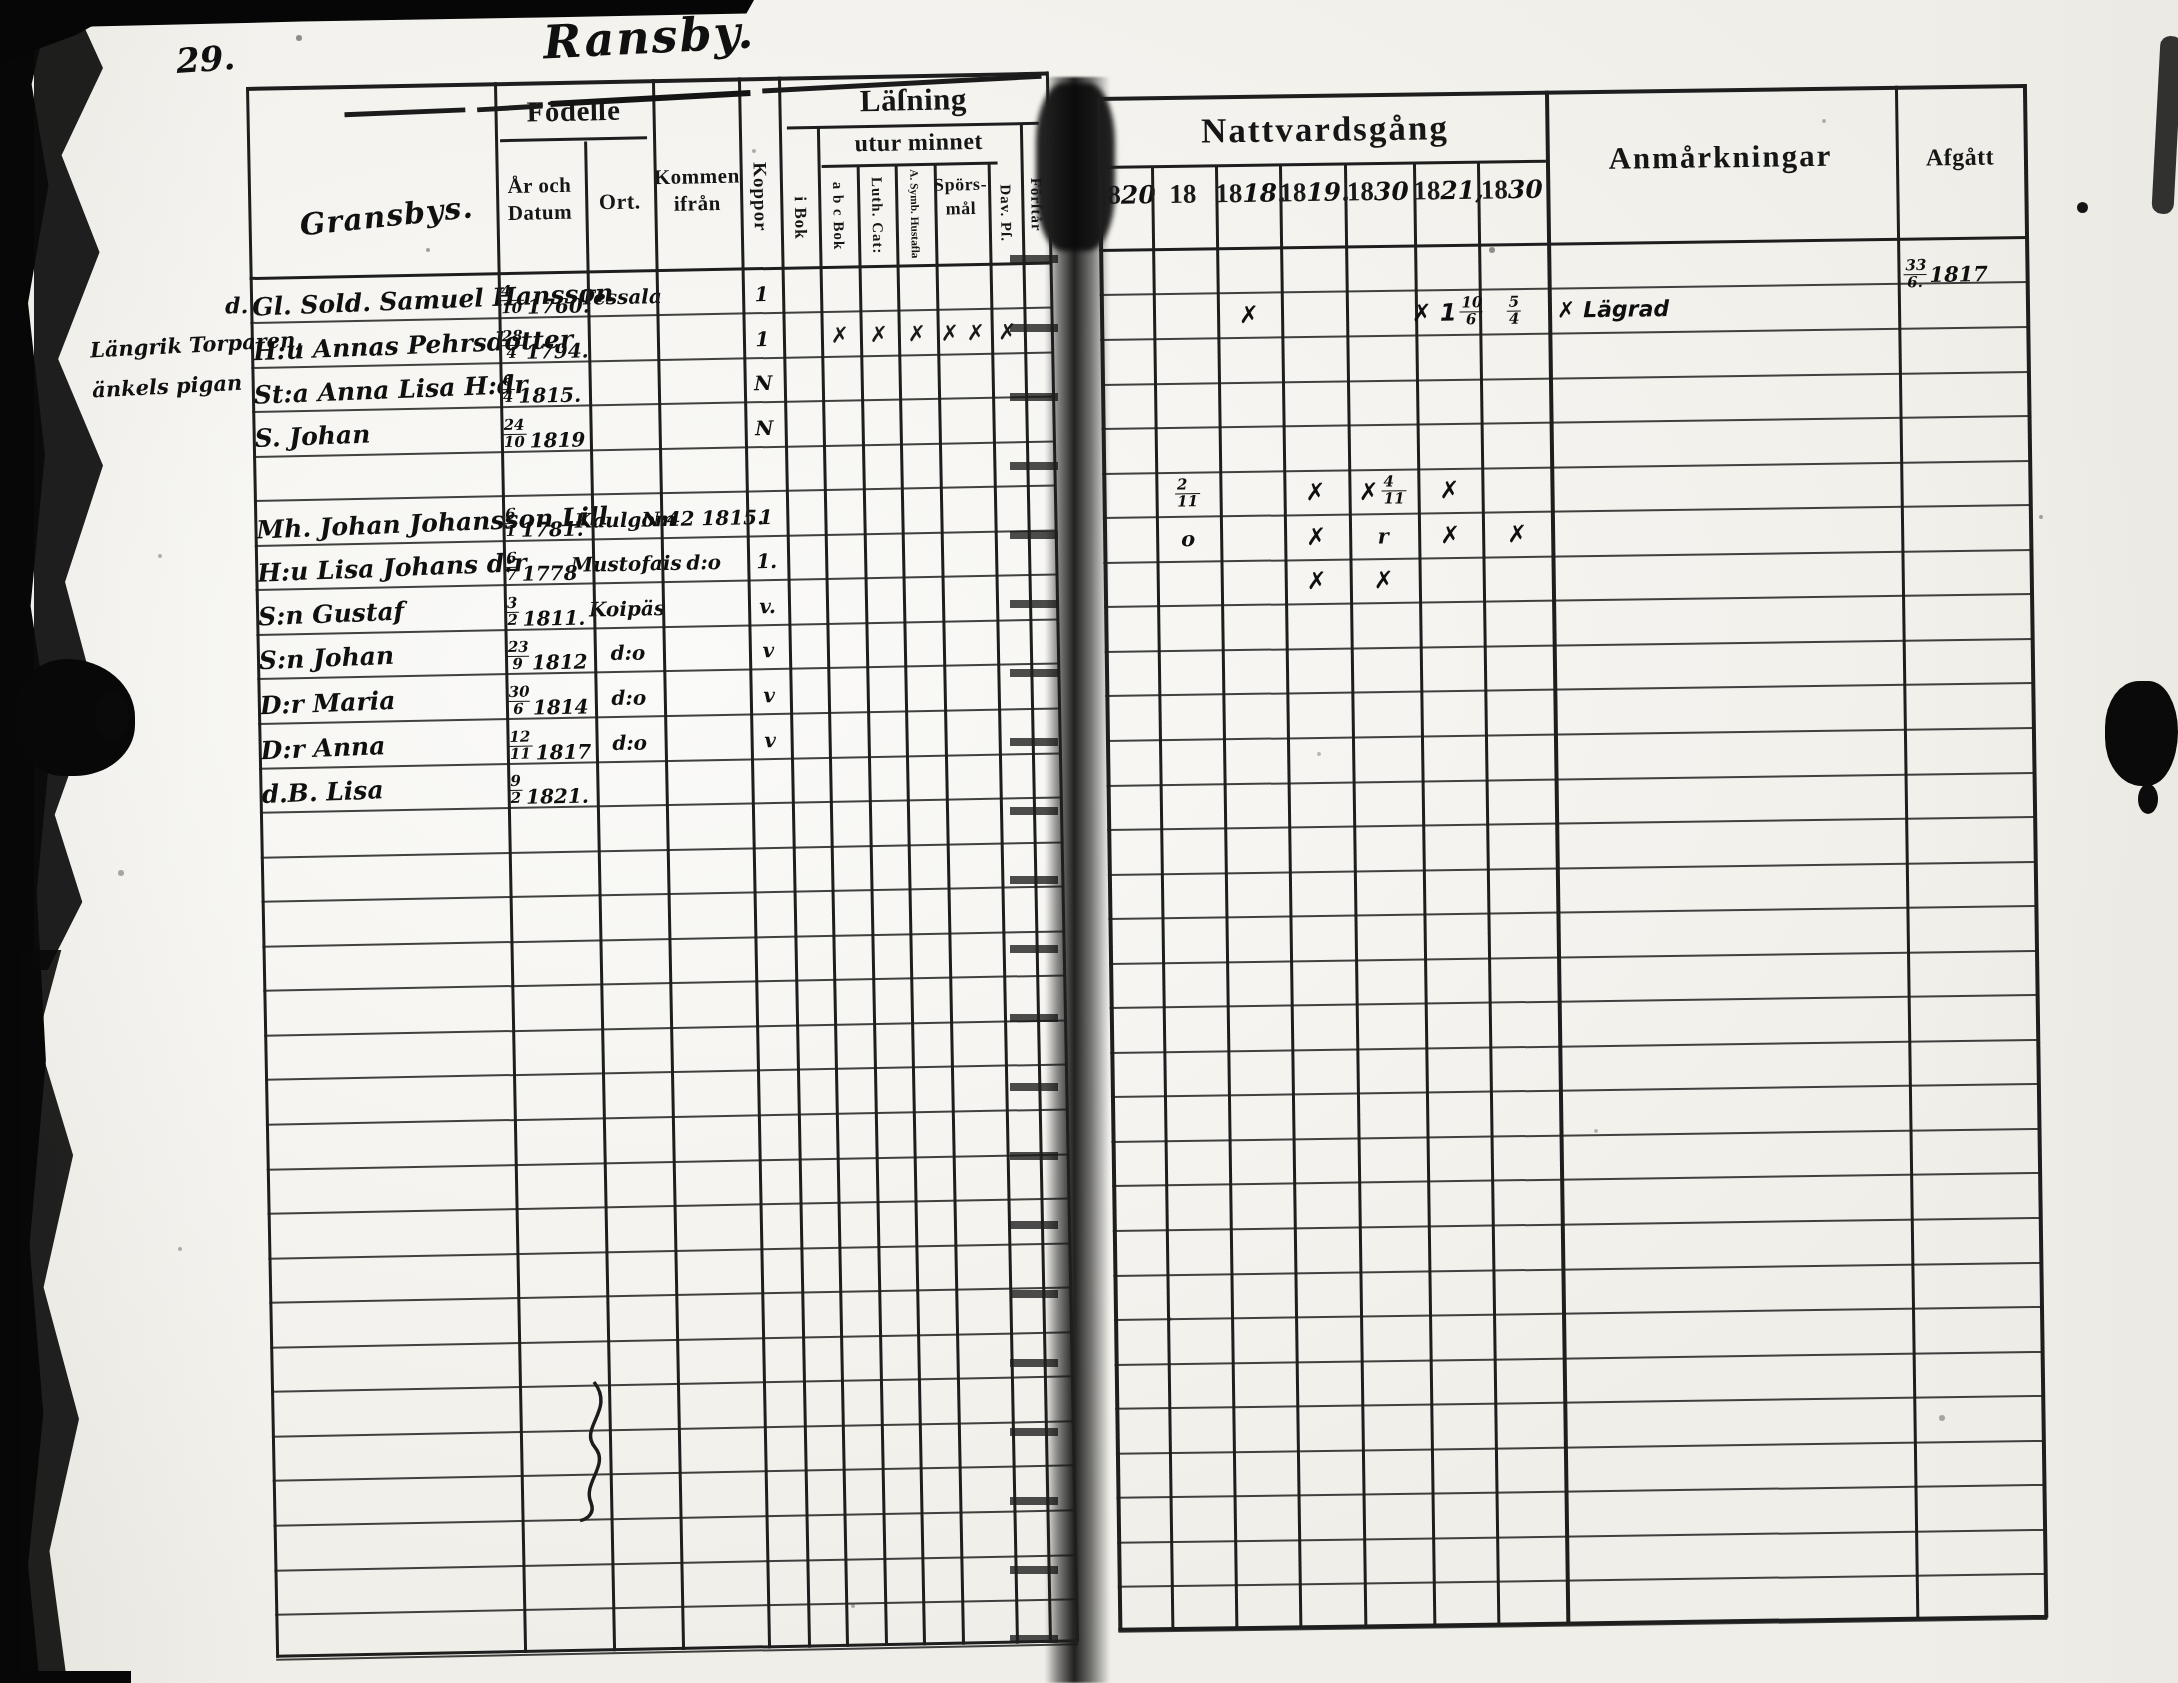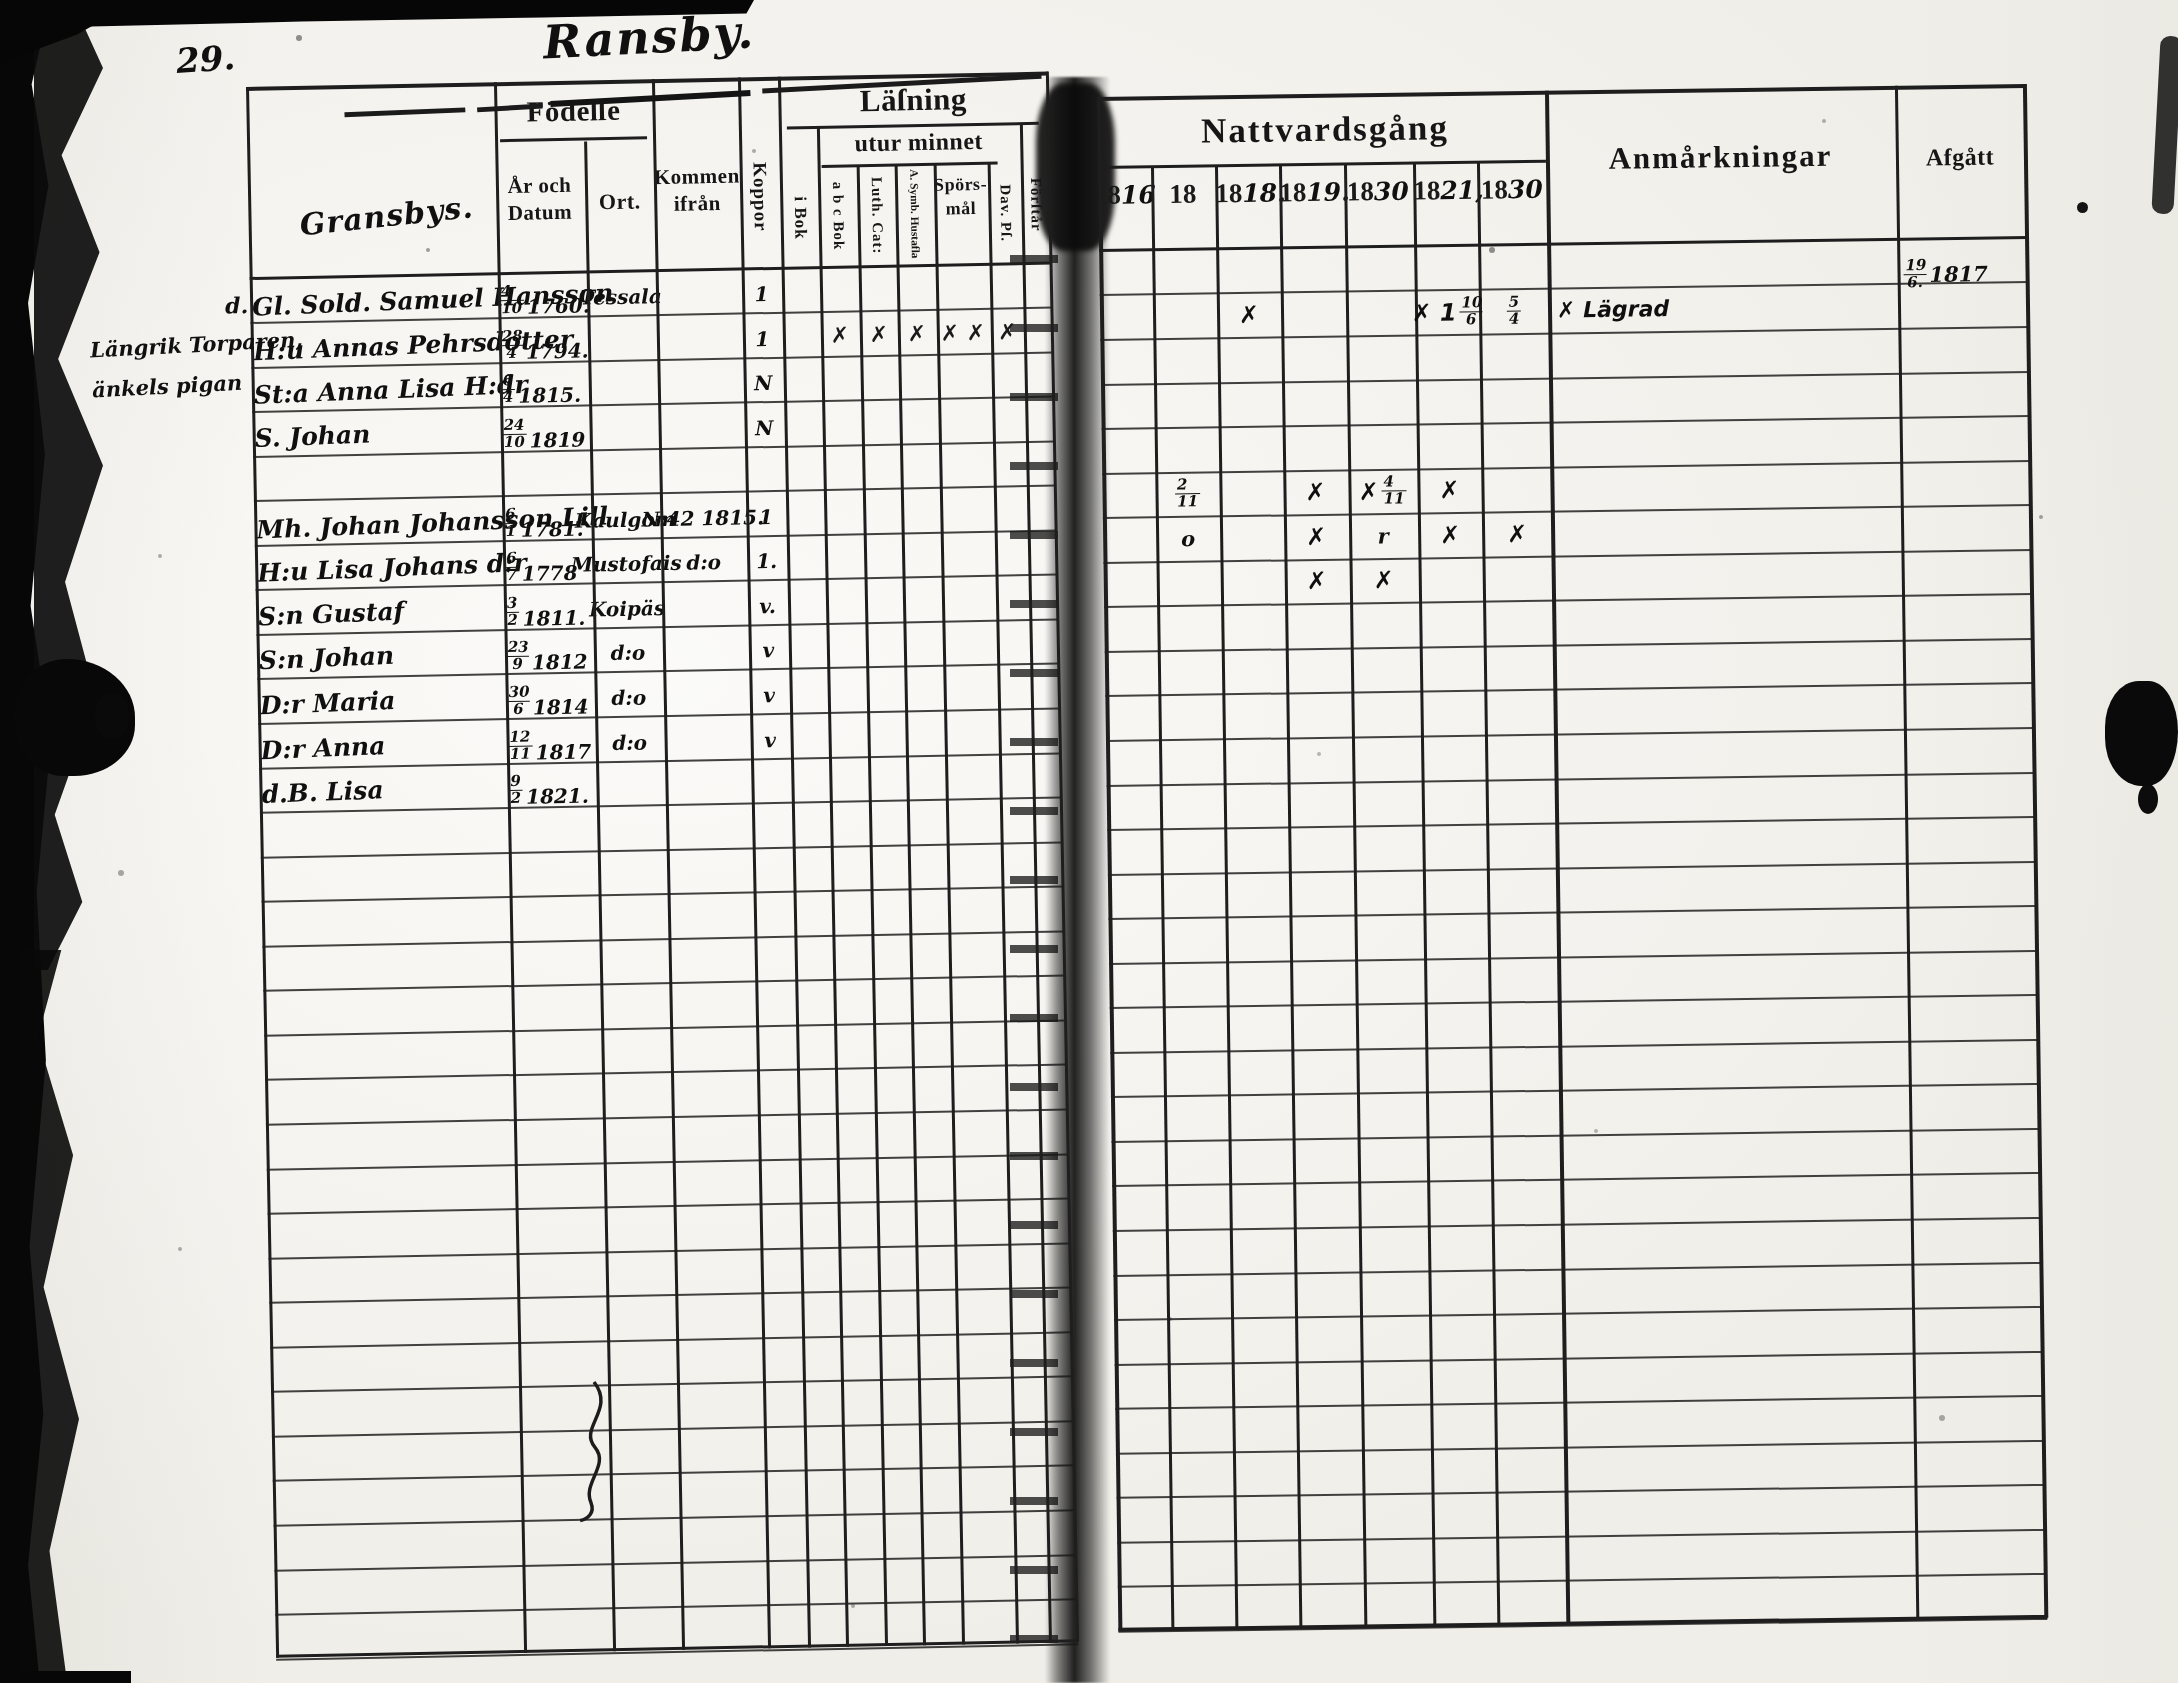"16" span.hand { text: 16 -> 20 }
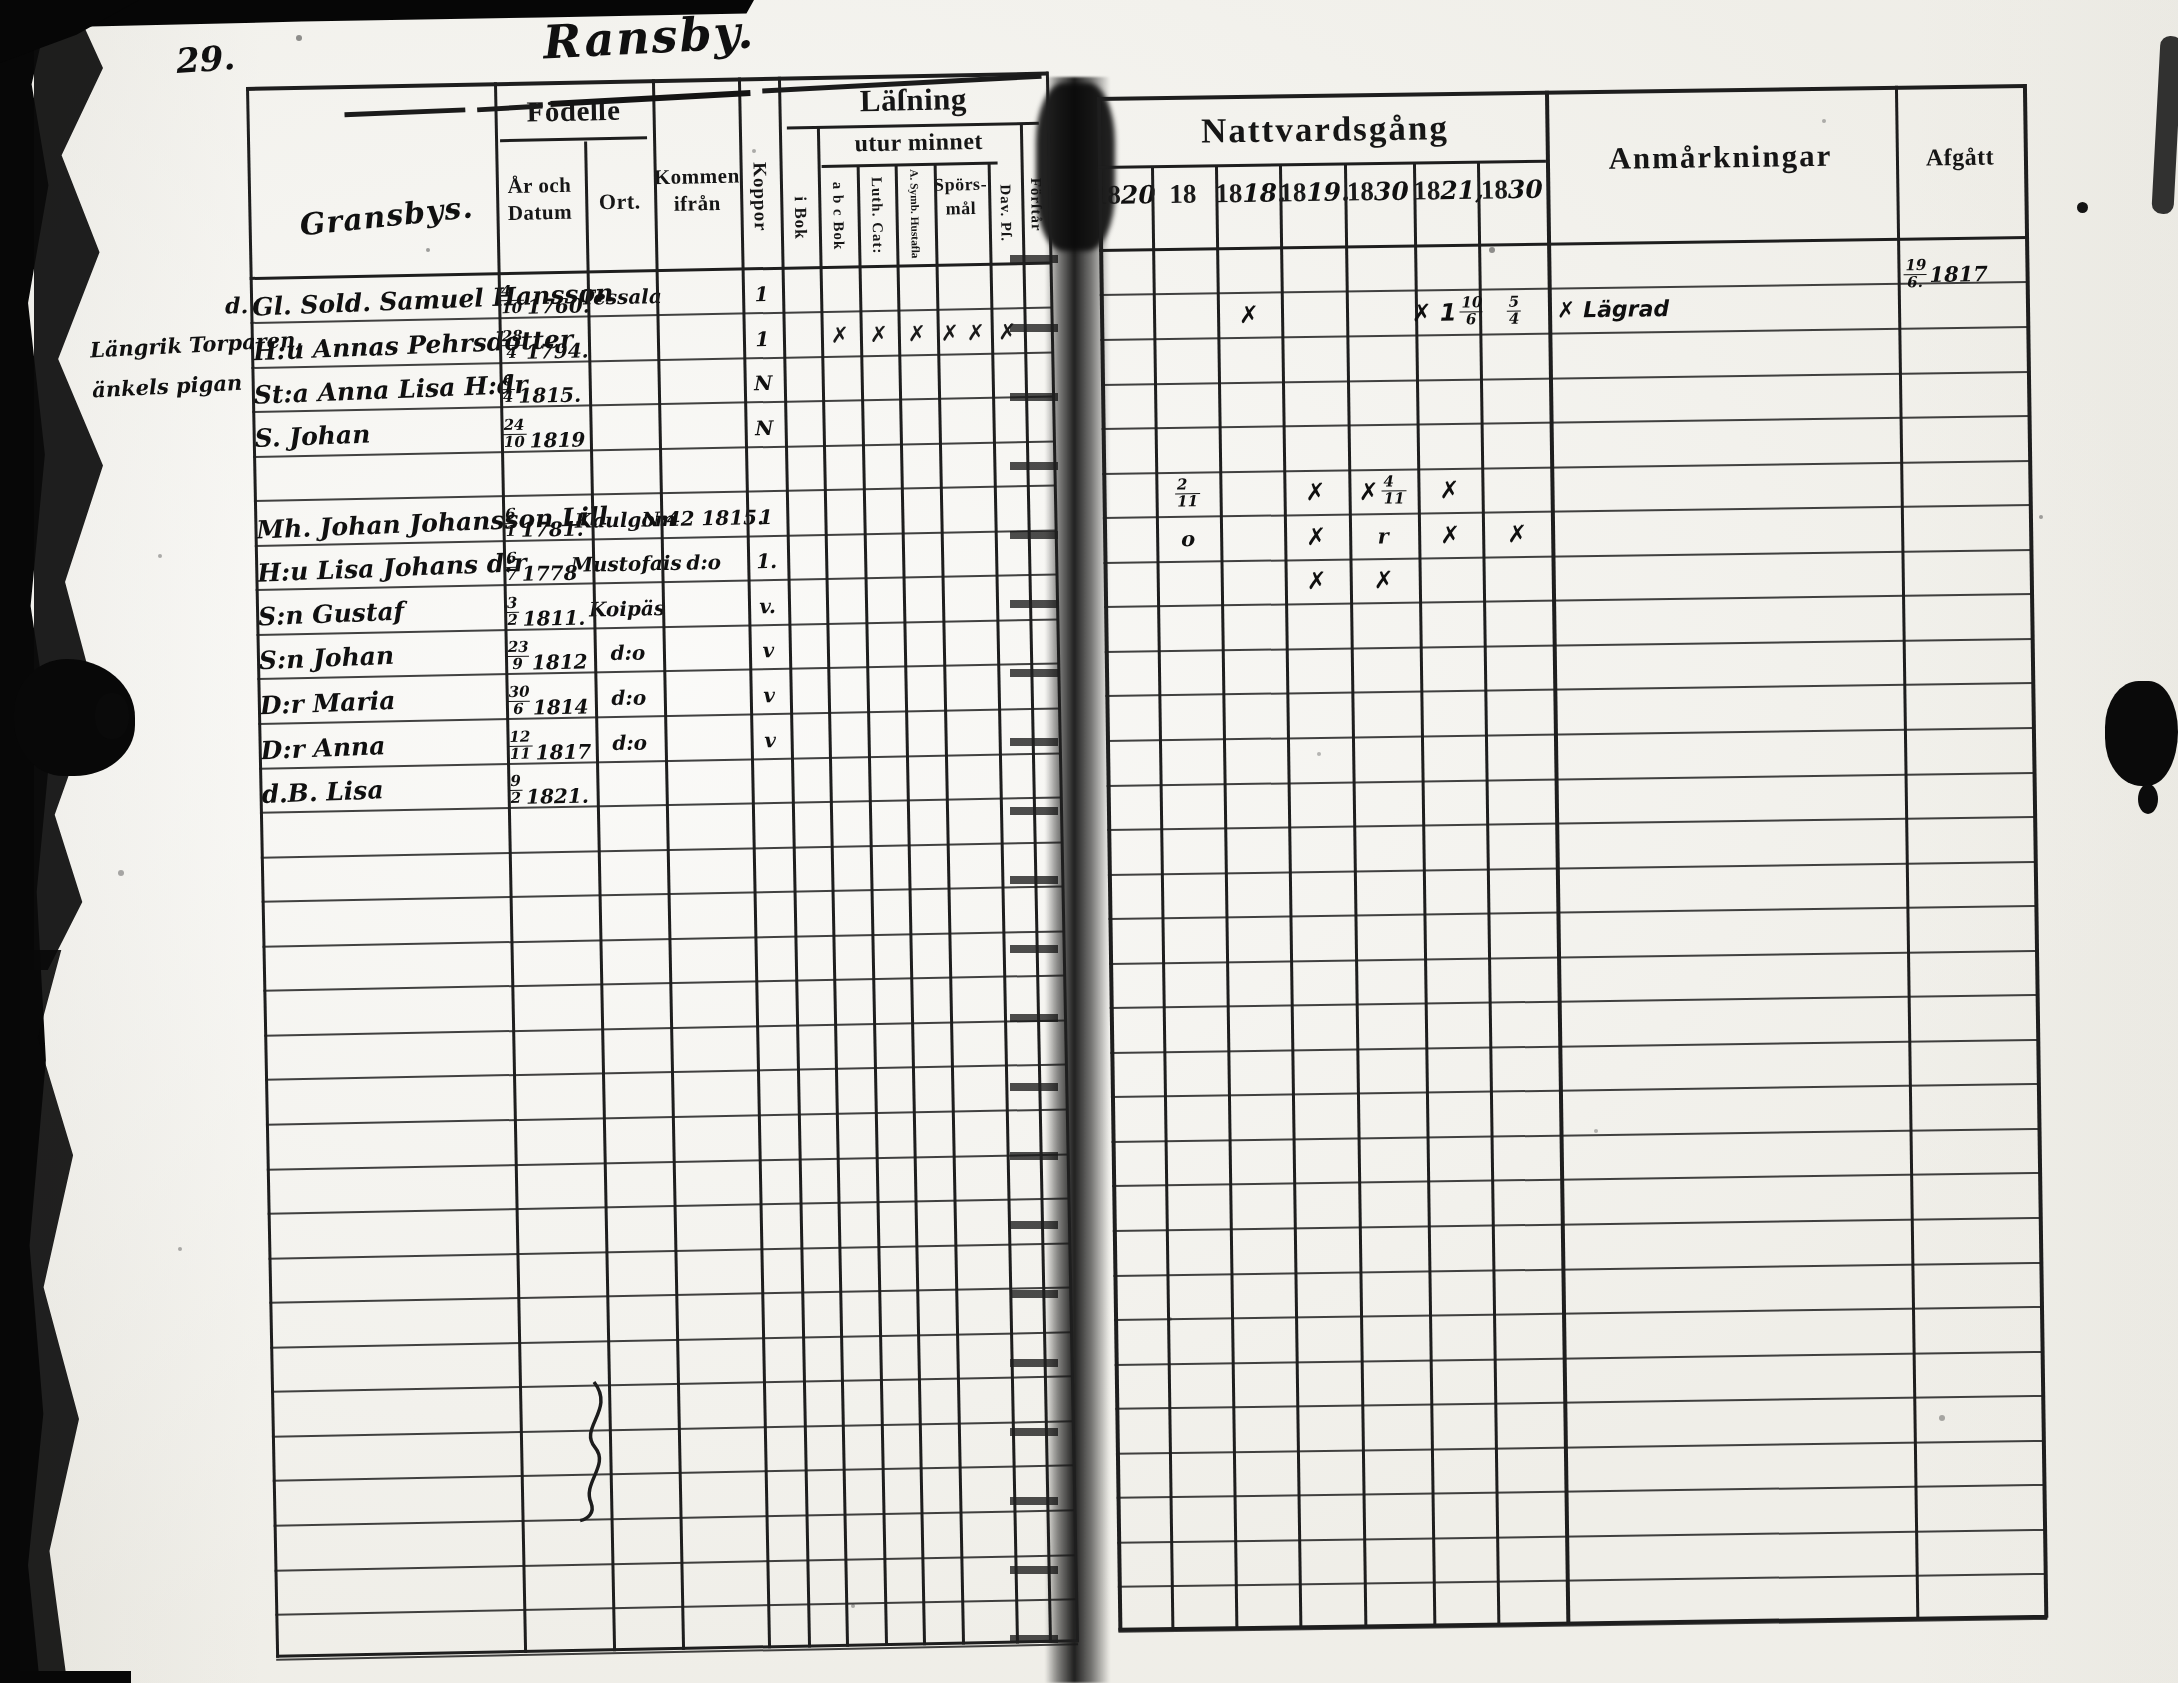"19" span.t { text: 19 -> 33 }
